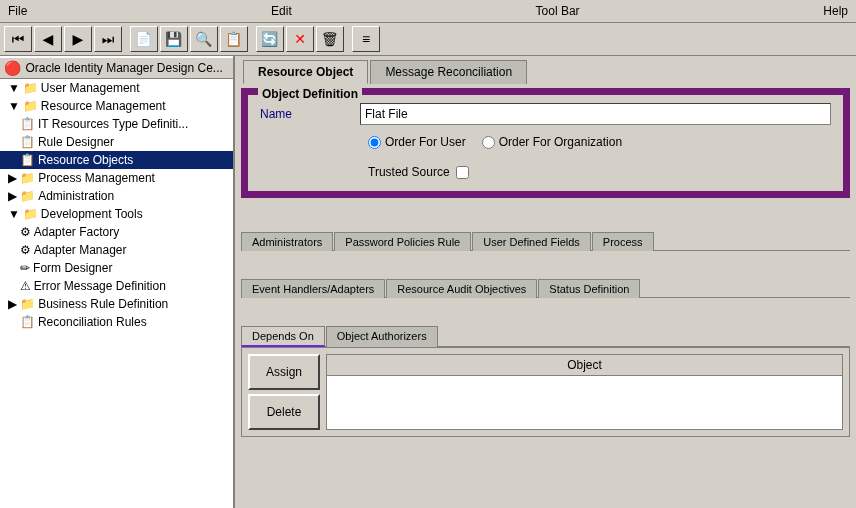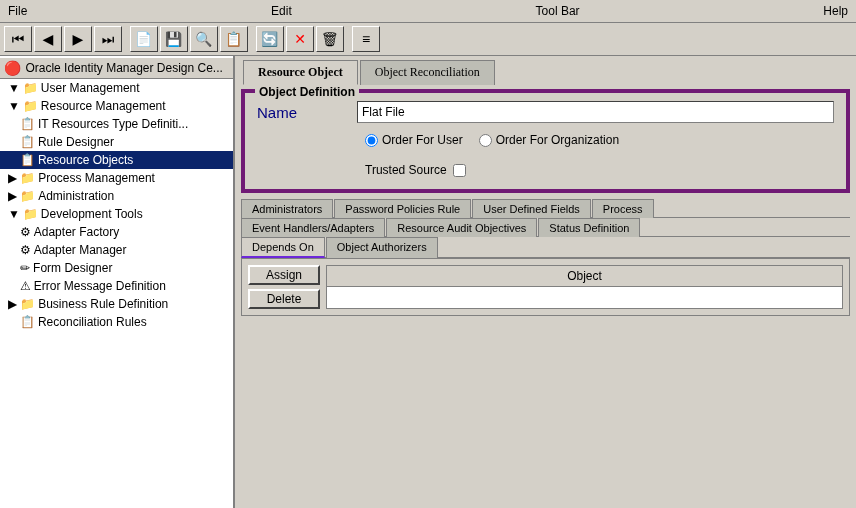"Resource Object" .tab-bar-top { font-family: Liberation Serif, serif -> none }
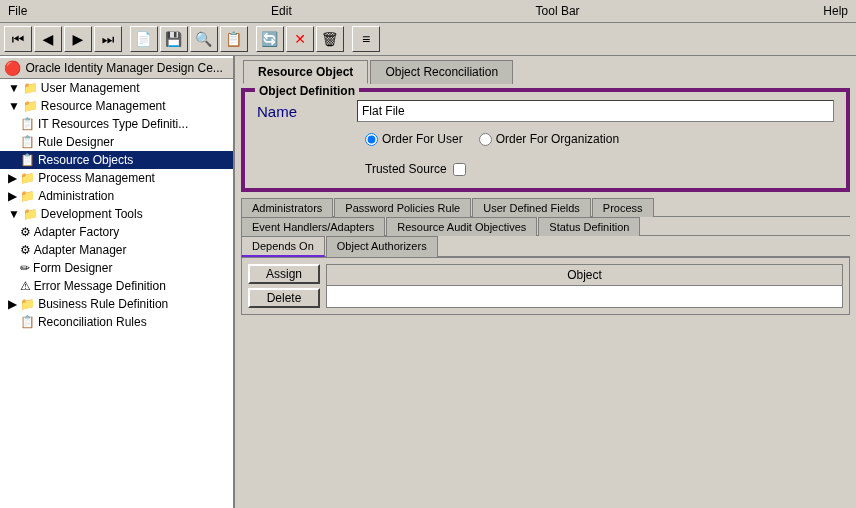"Object Reconciliation" div.tab { text: Object -> Message }
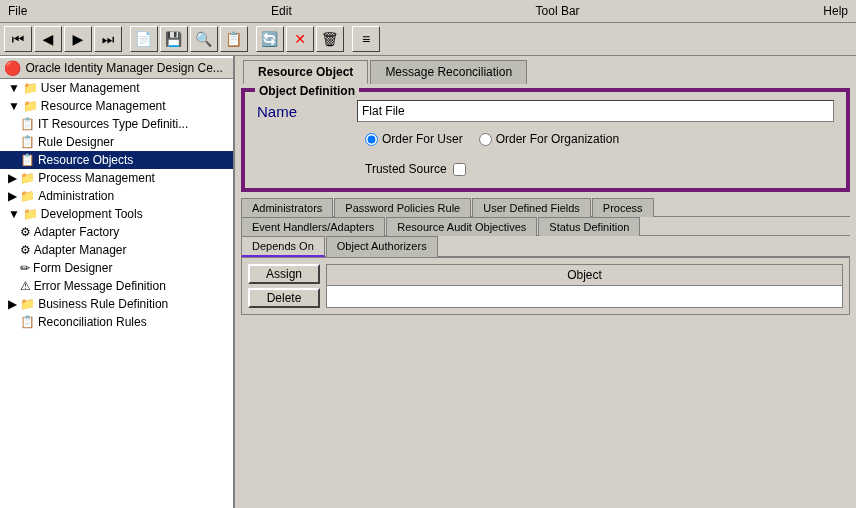"Object Definition" .group-box { border: 4px solid #701a75 -> 7px solid #701a75 }
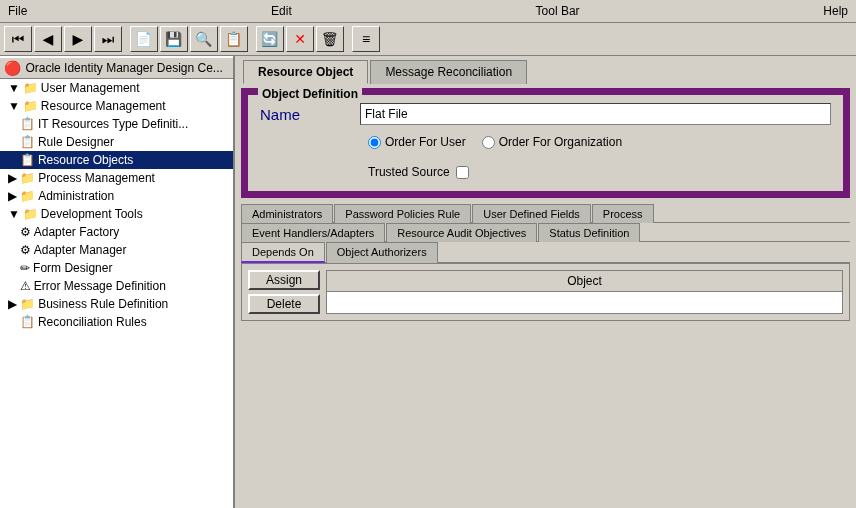"Name" .form-label { font-size: 15px -> 12px }
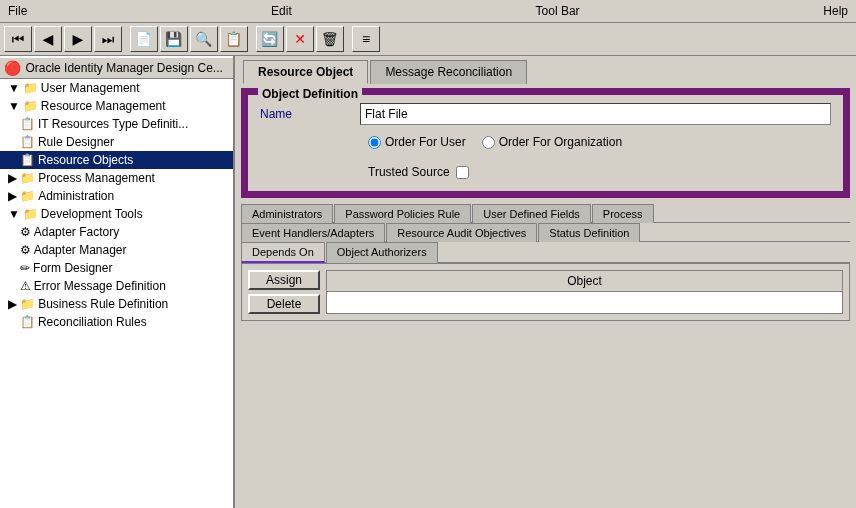"Administrators" .inner-tab { margin-top: none -> 28px }
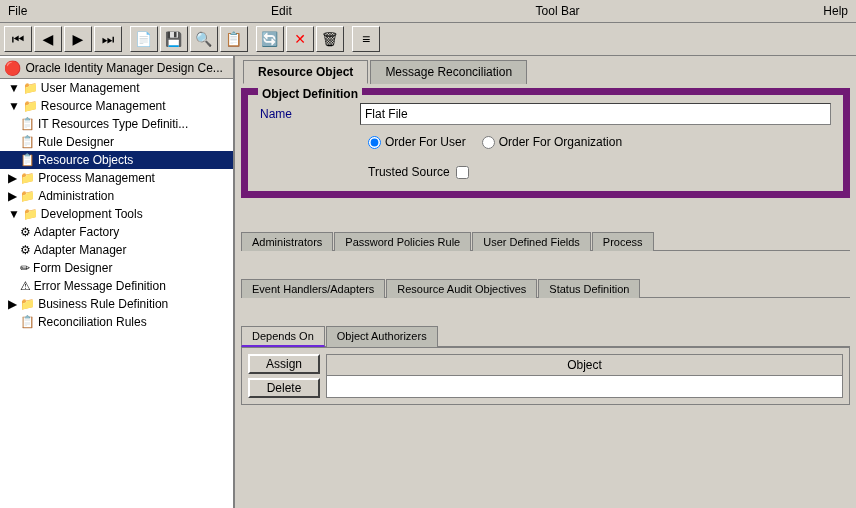"Assign" .win-btn { height: 20px -> 36px }
